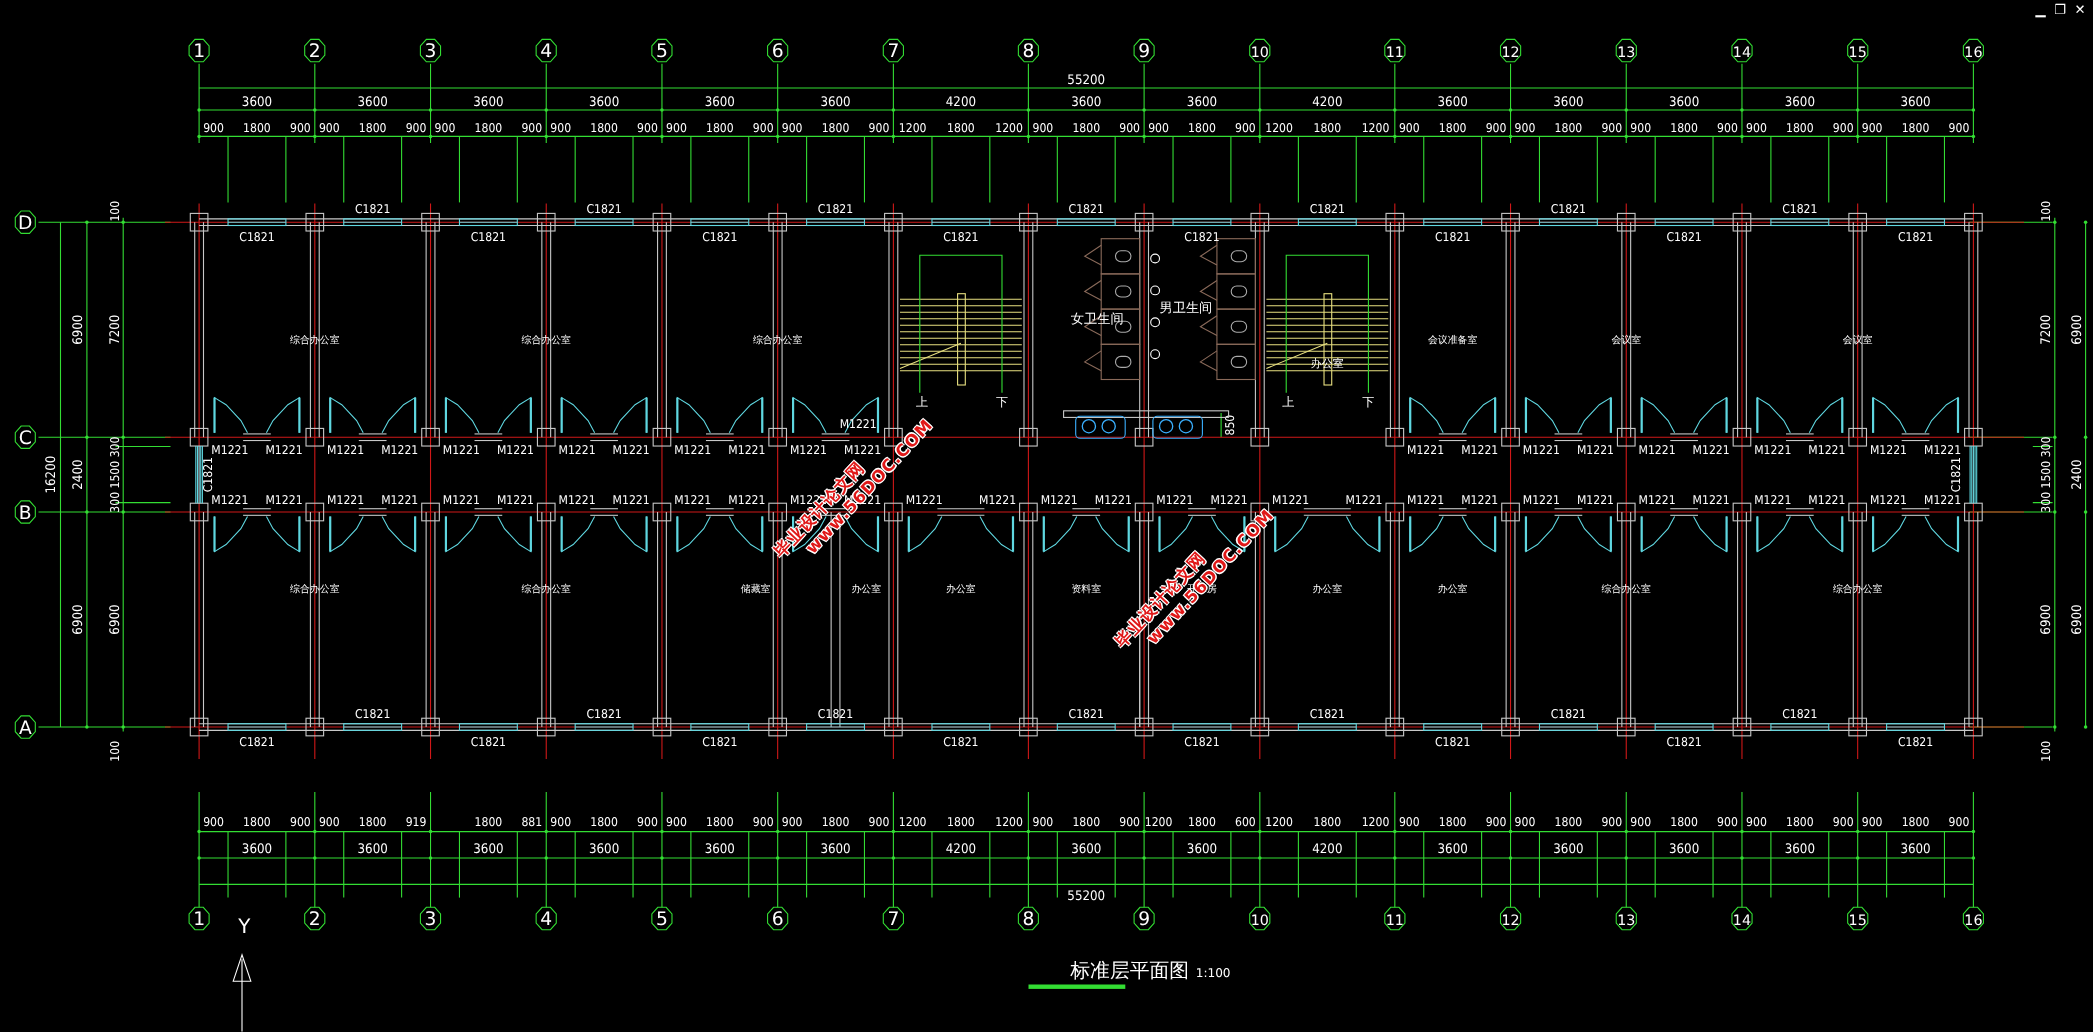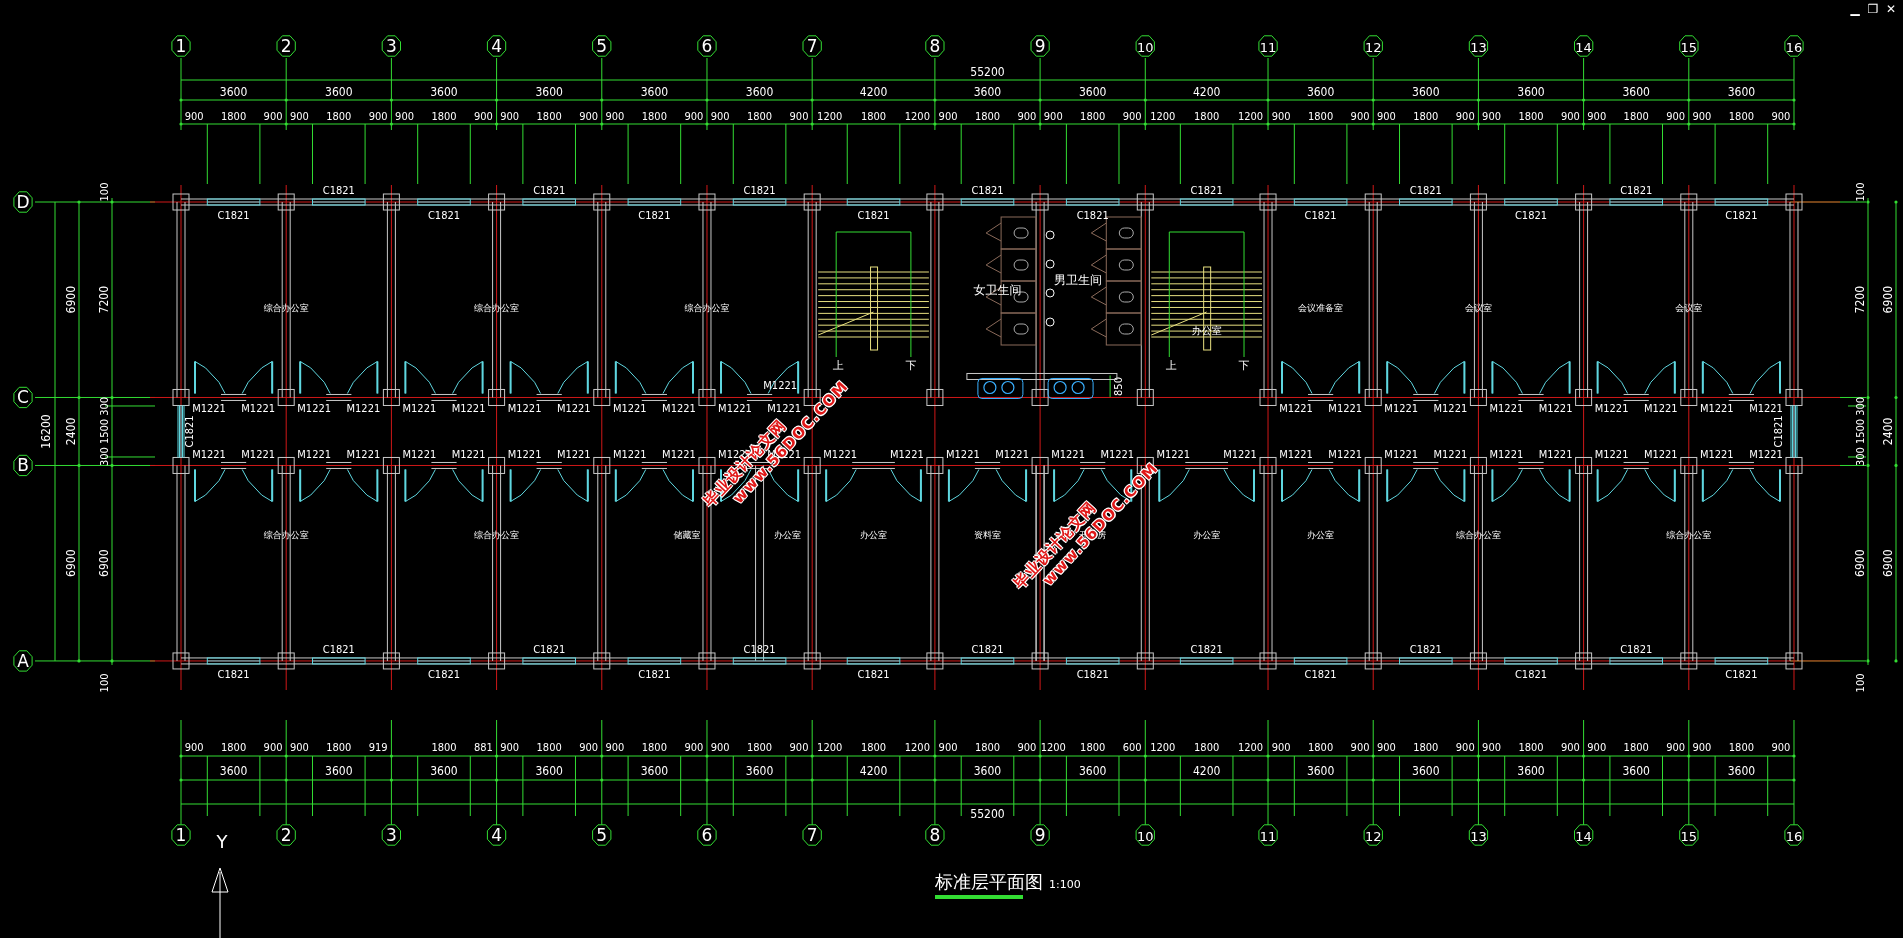"标准层平面图" .title-main { margin-left: none -> 38px }
